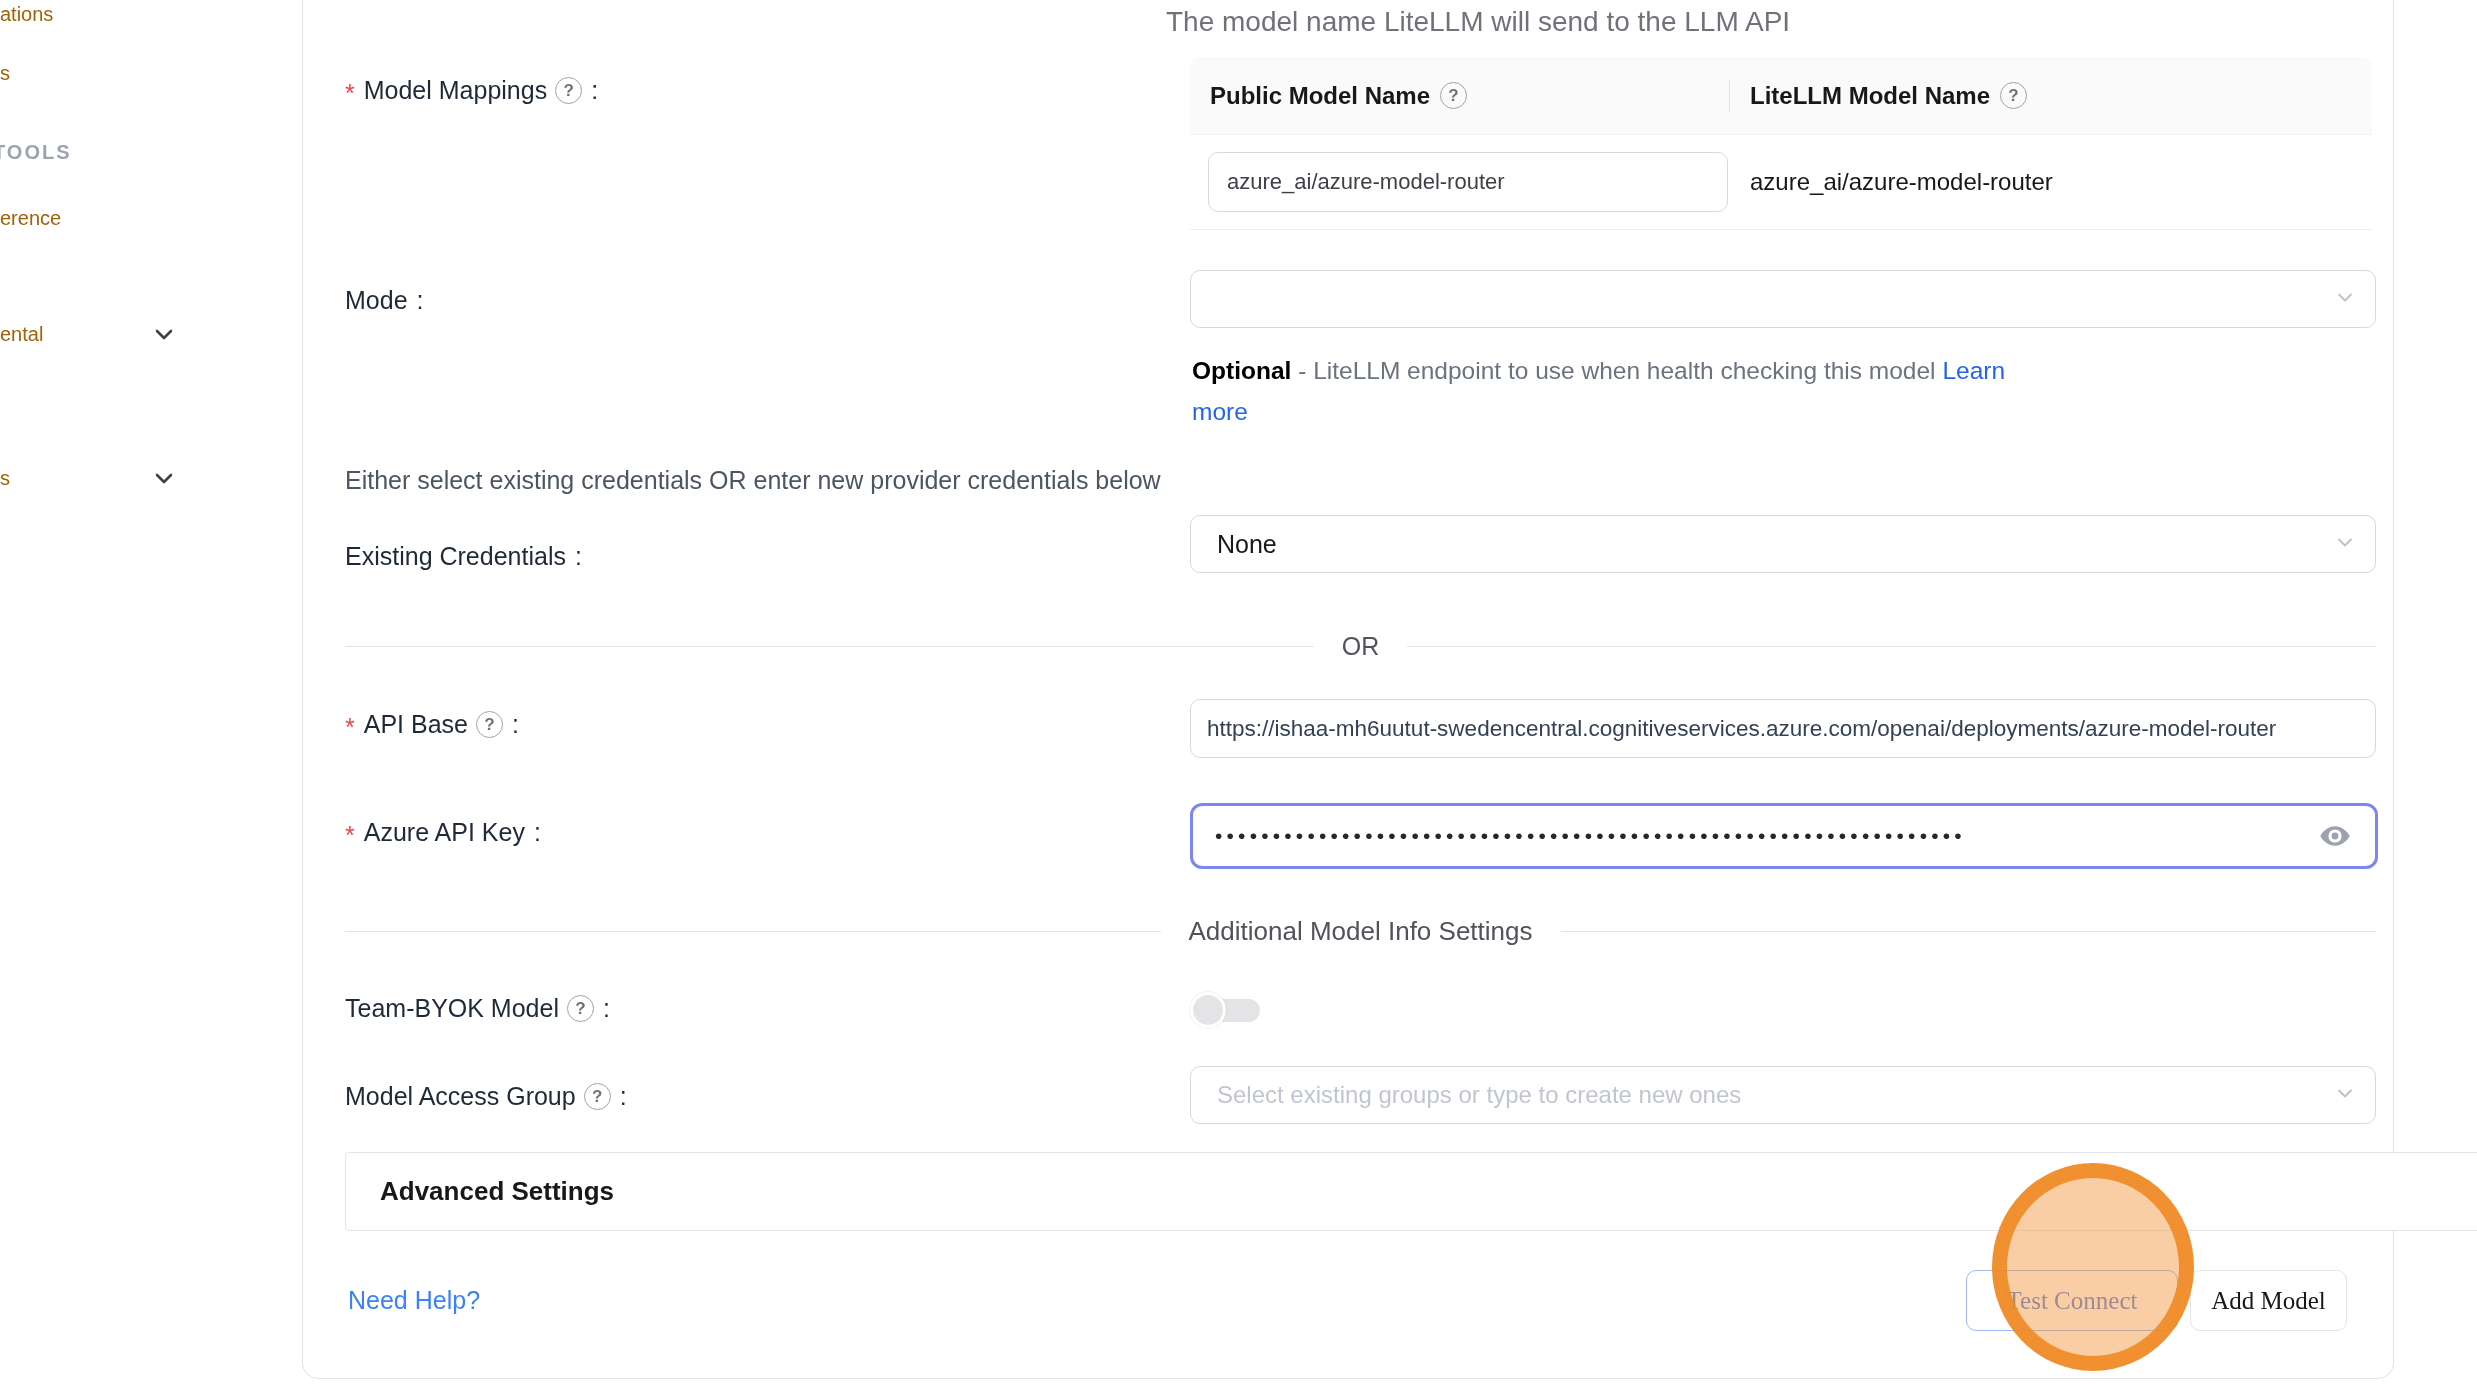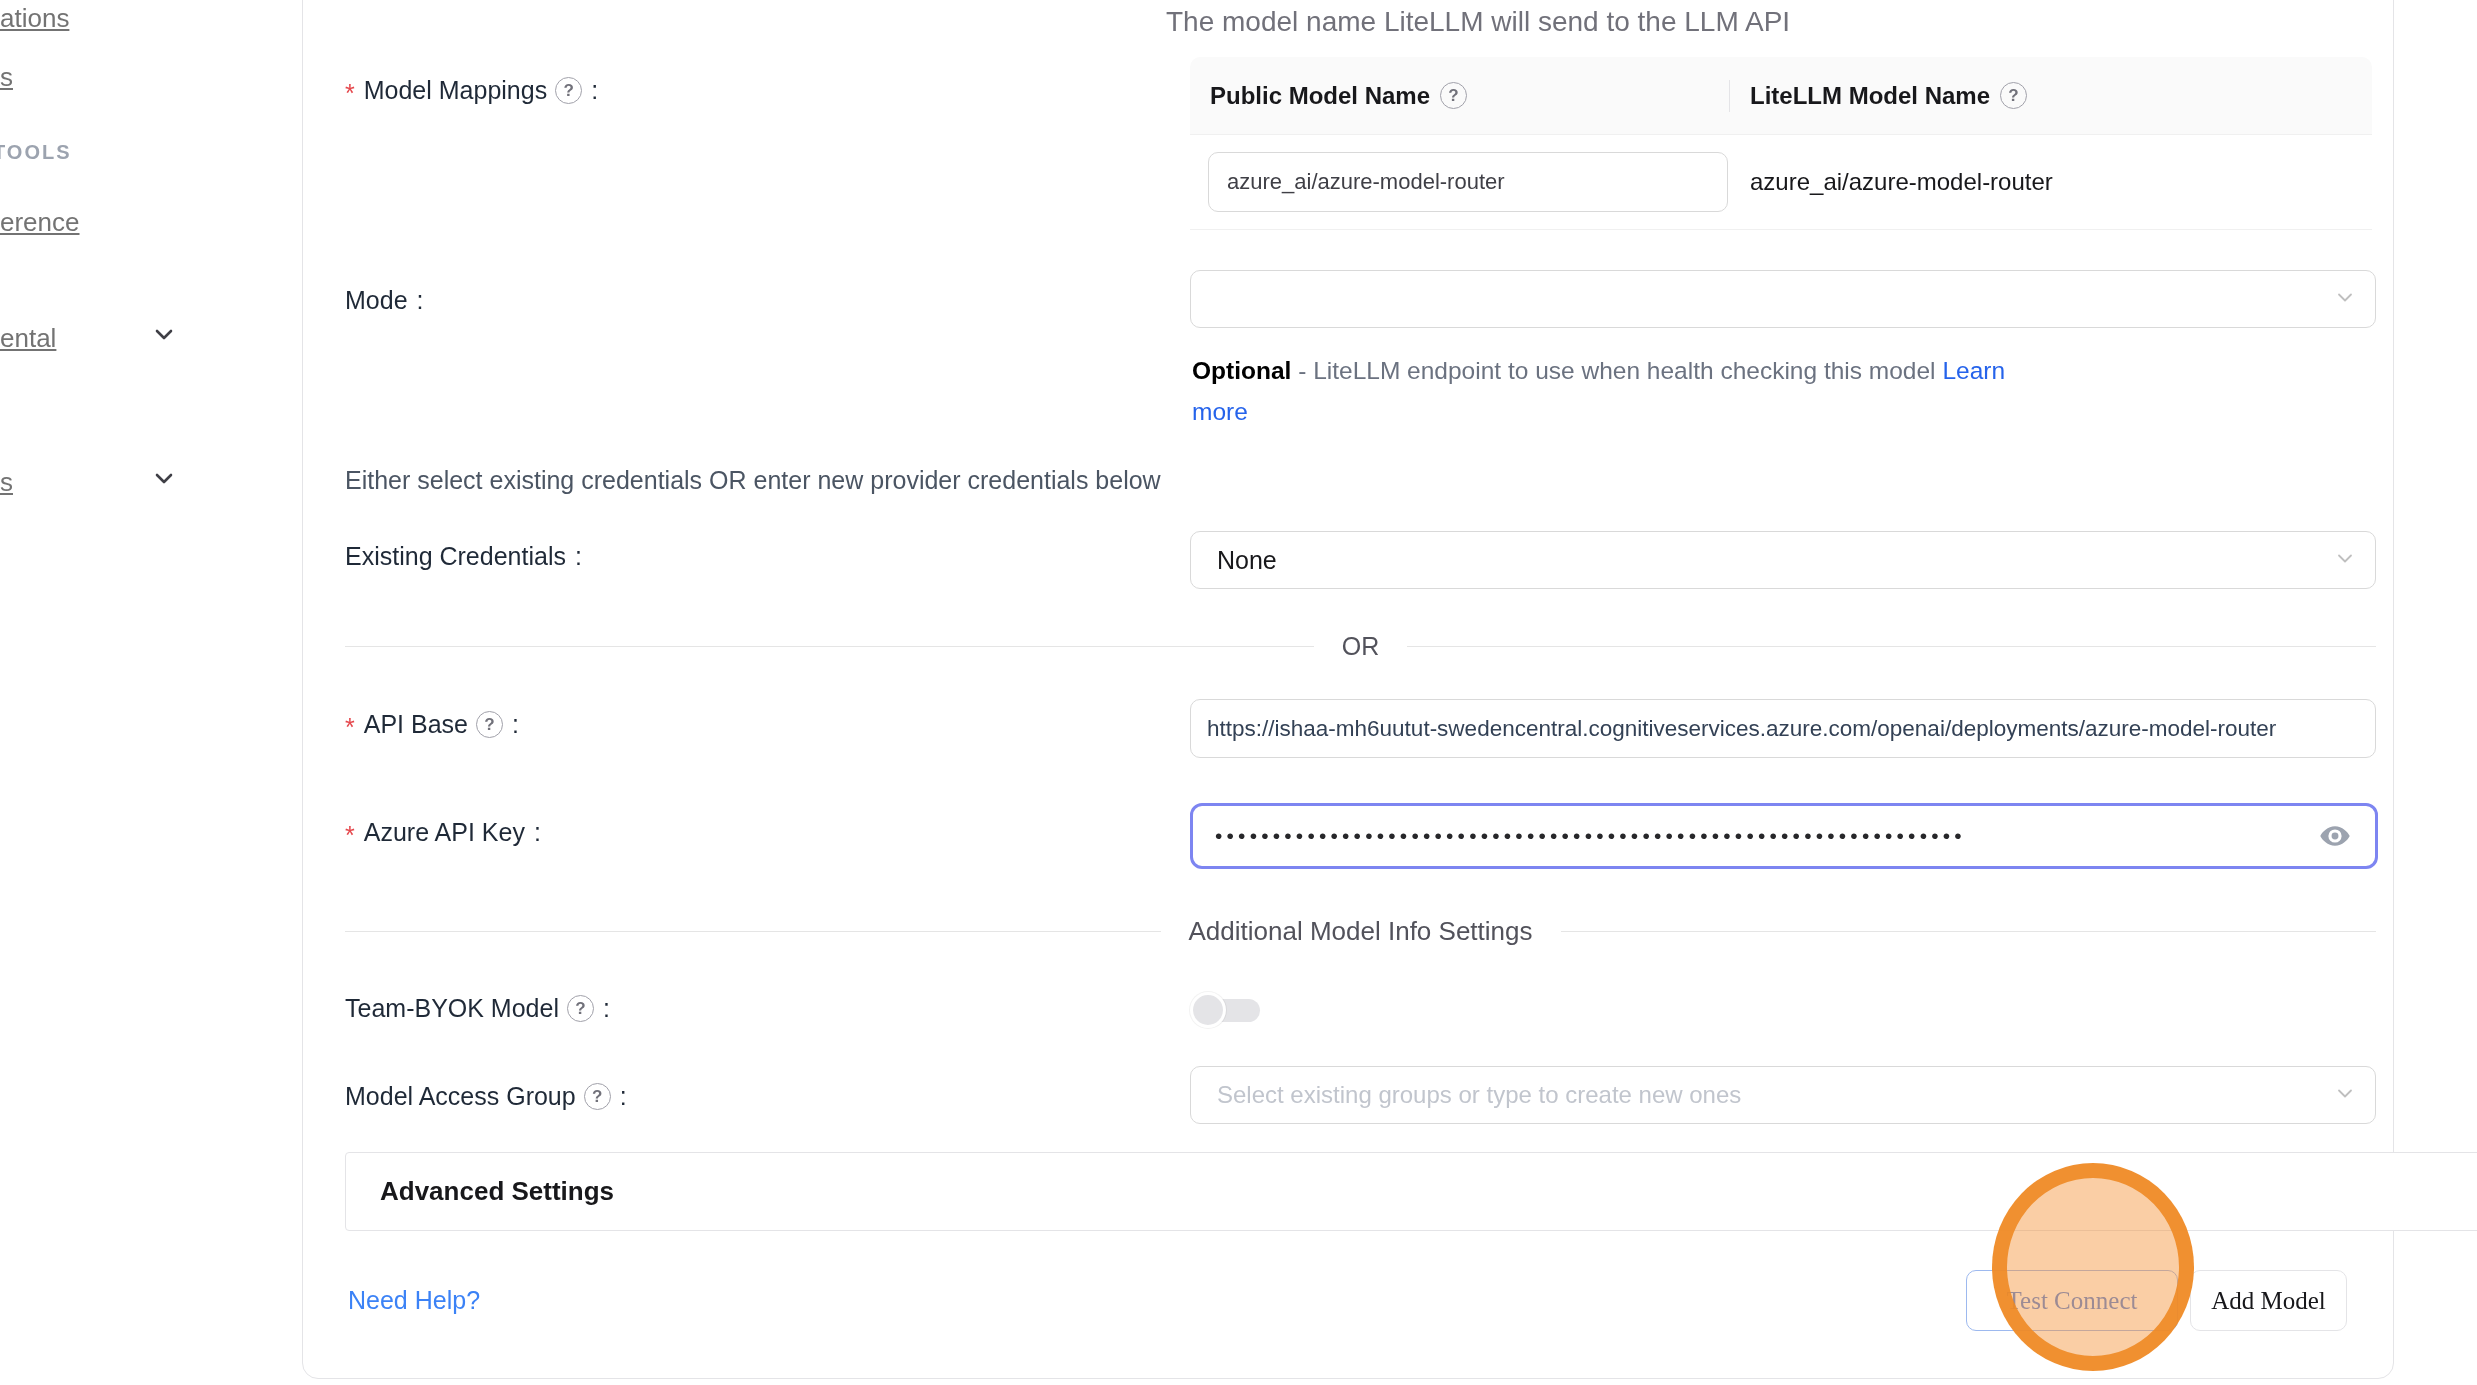"ations" .side-item { color: #737373 -> #a16207; font-size: 26px -> 20px; text-decoration: underline -> none }
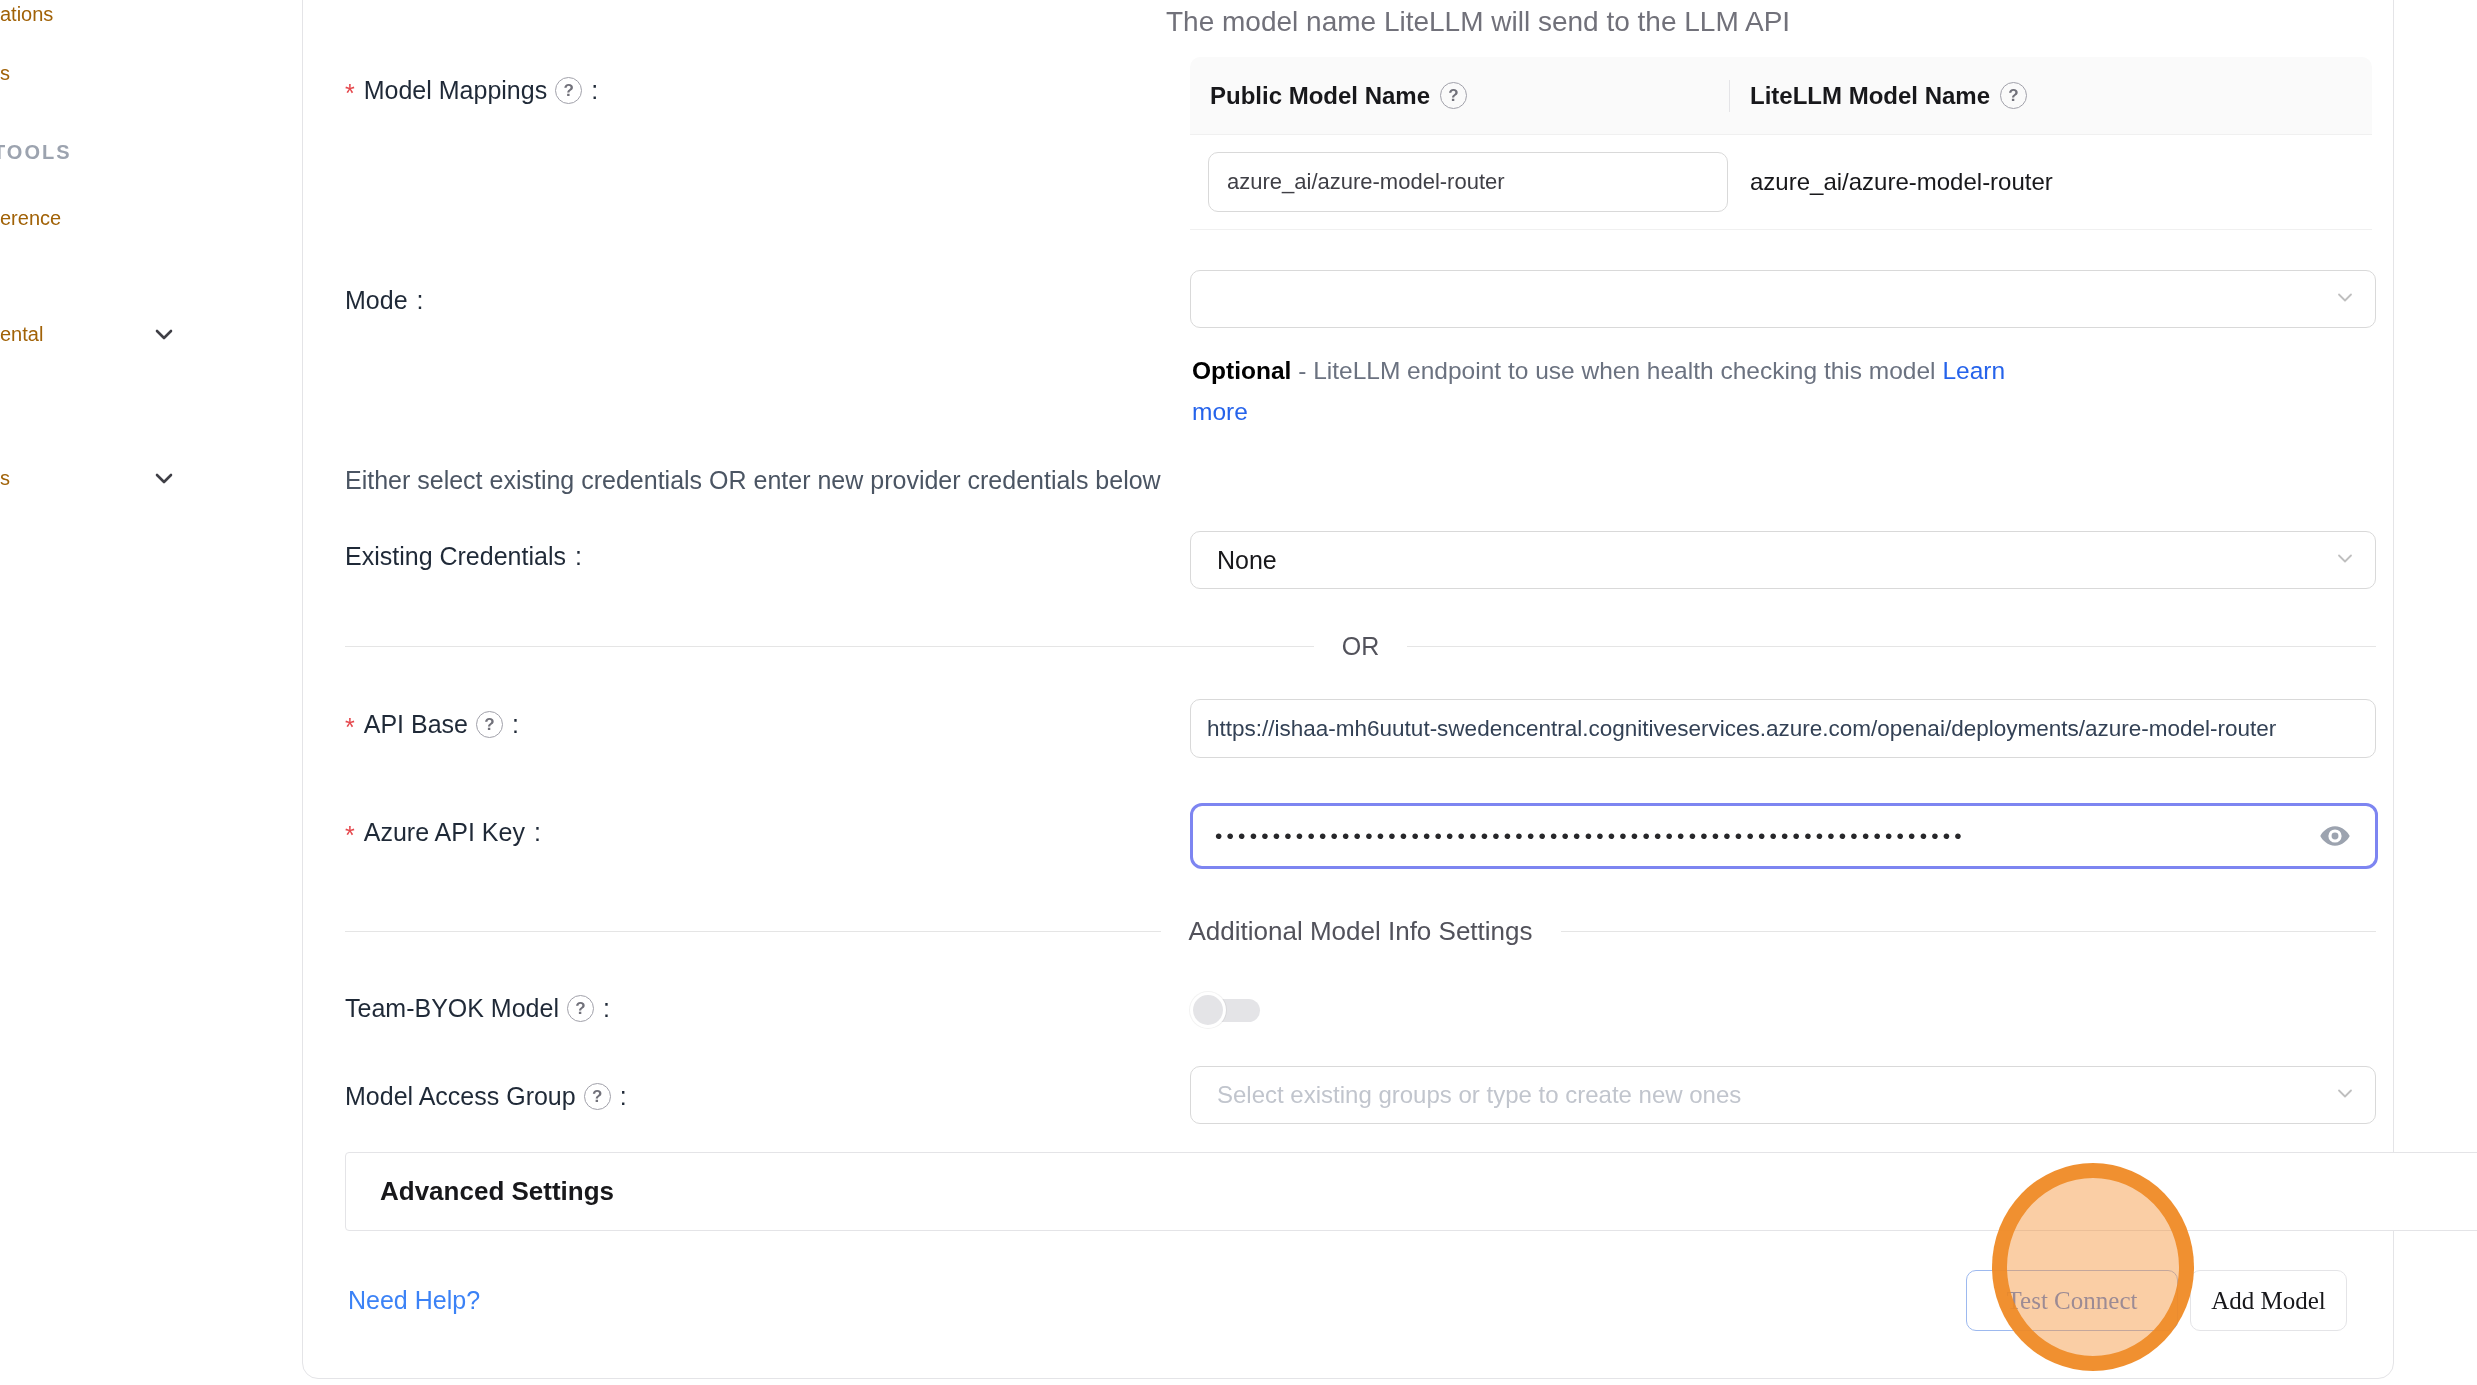"None" div.select { top: 531px -> 515px }
